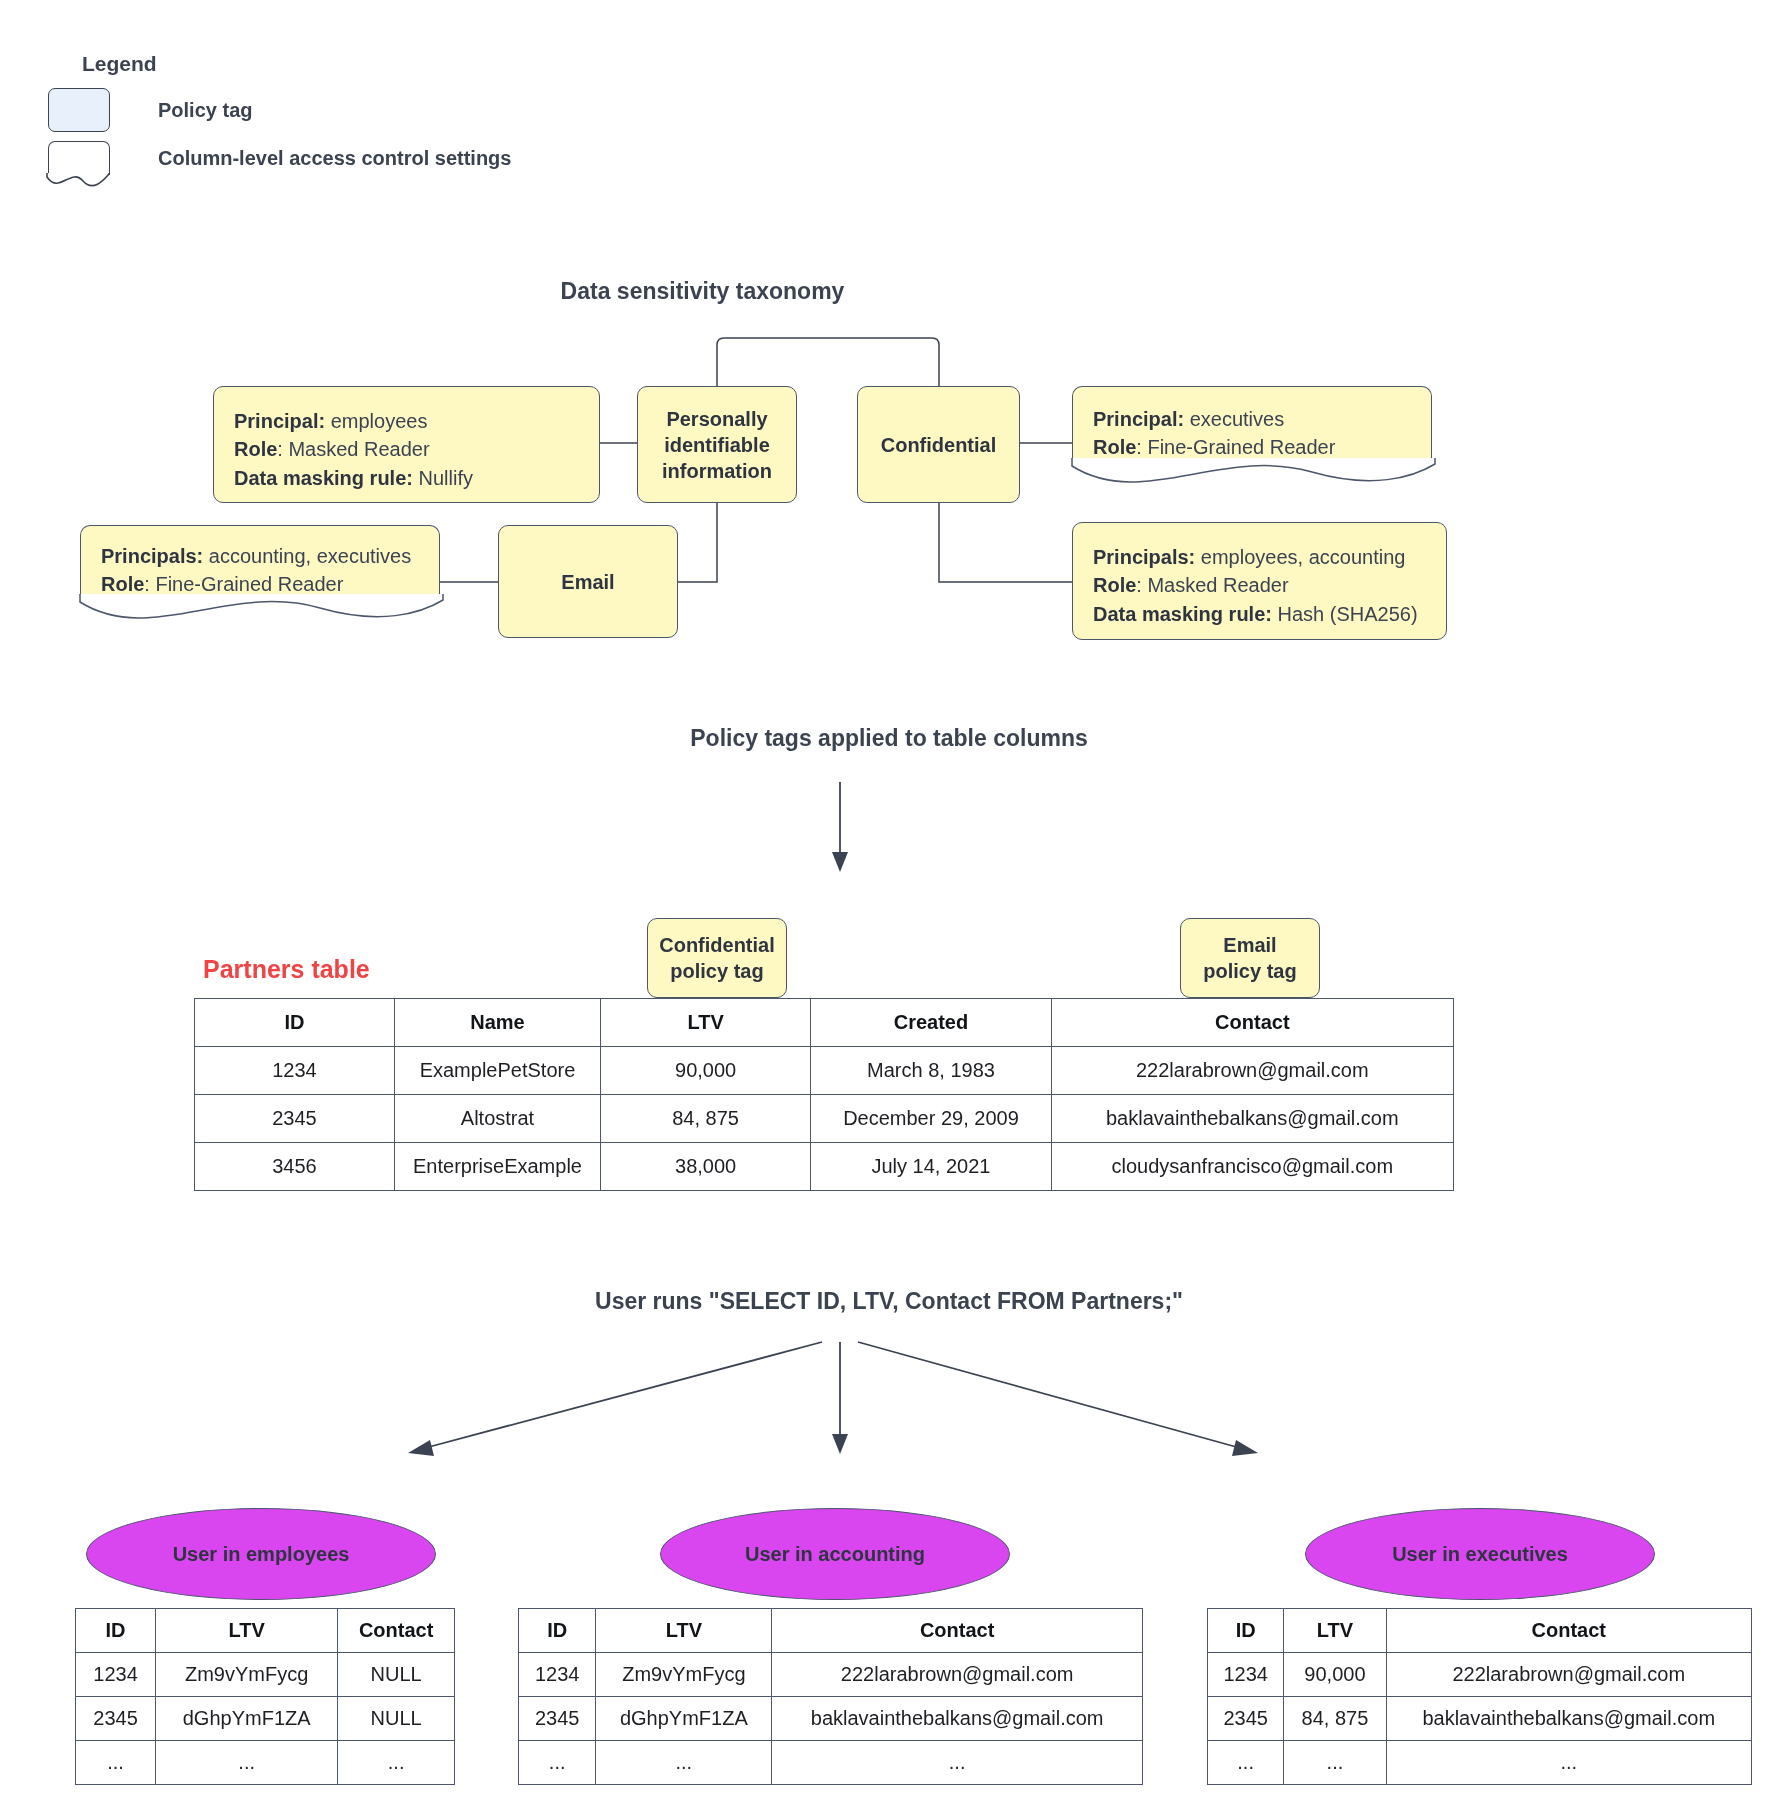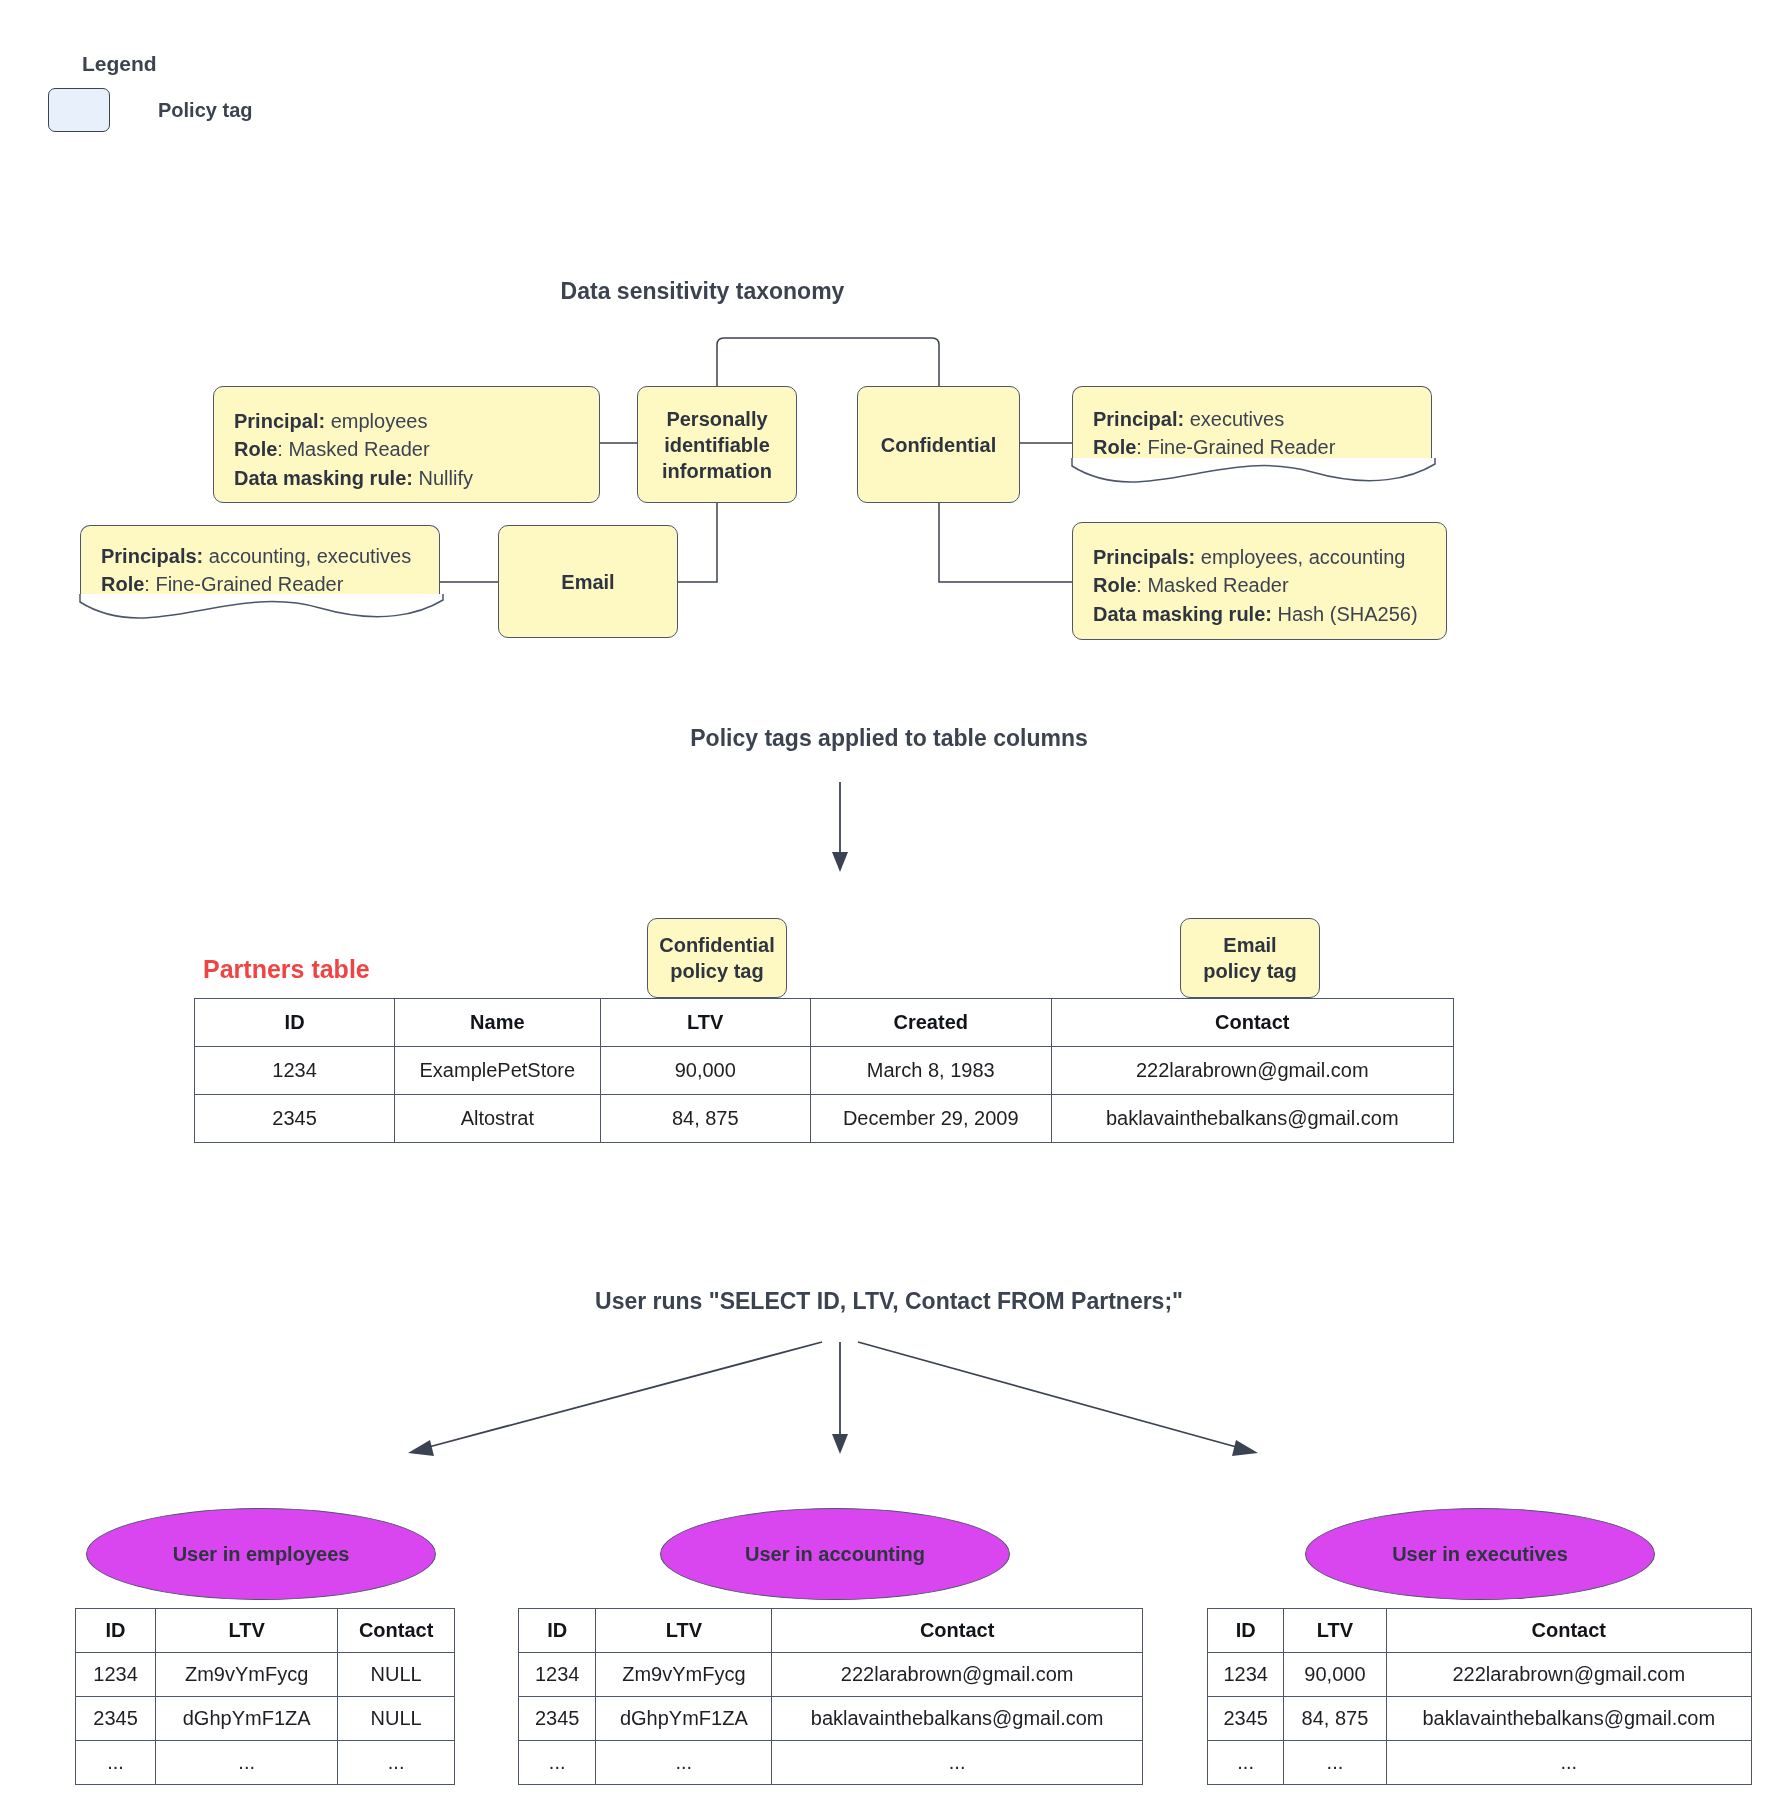"Column-level access control settings" div.legend-row { html: none -> <div> <div> <svg> <path></path> </svg> </div> <div>Column-level access control settings</div> </div> }
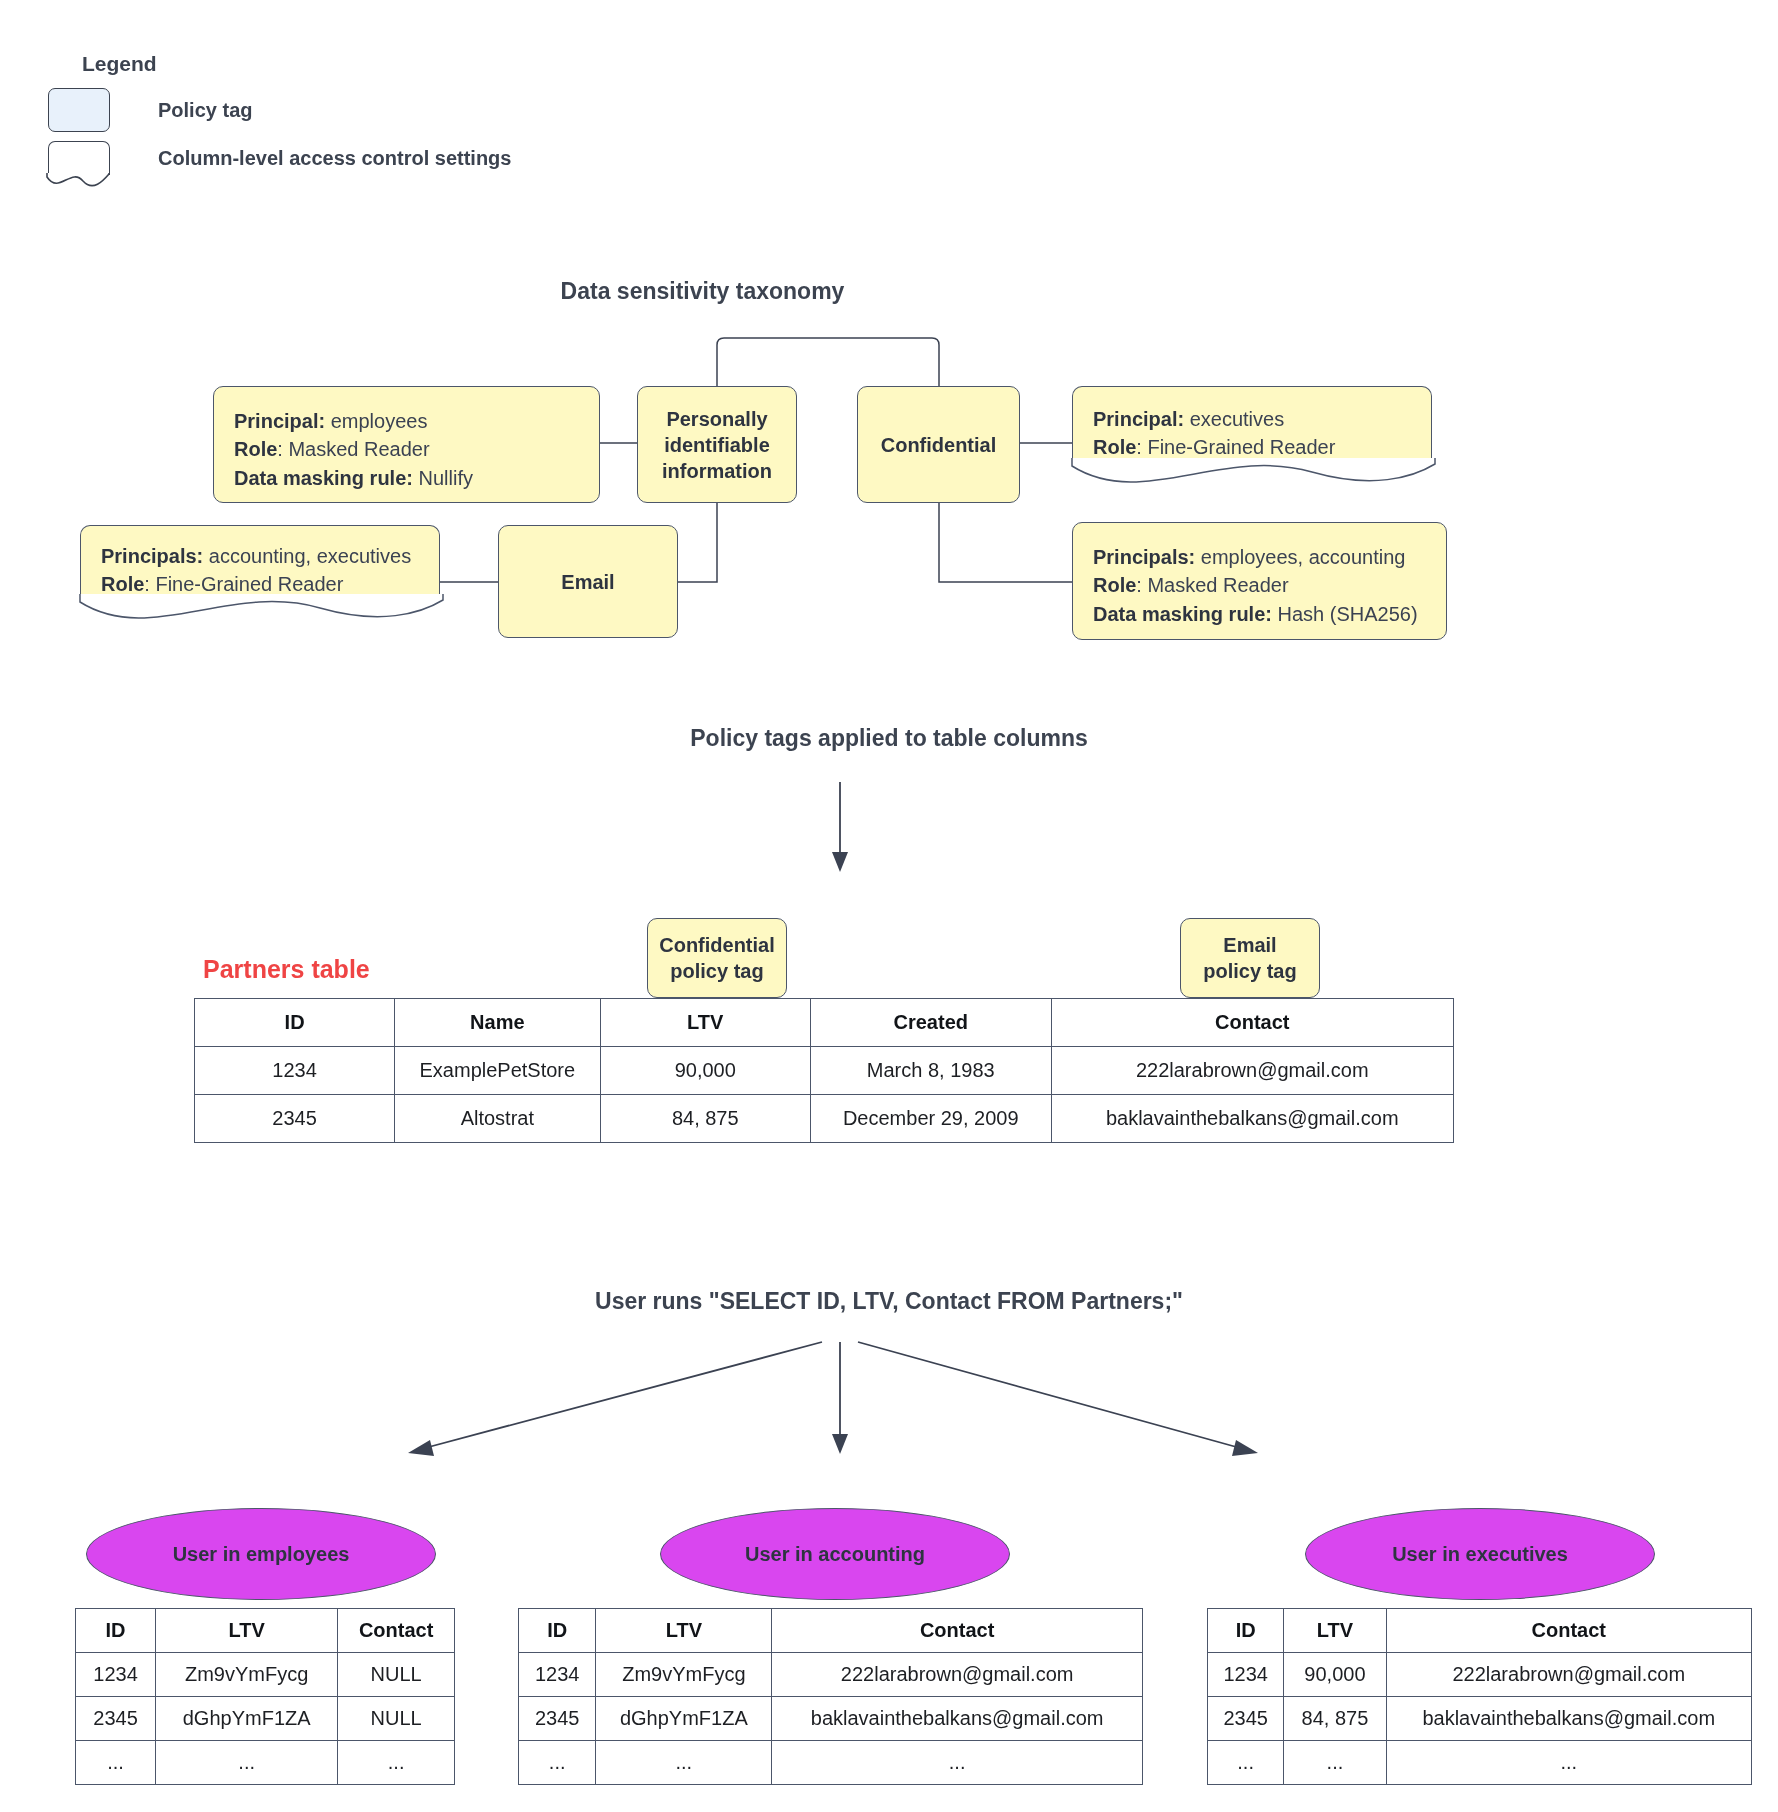"3456" tr { html: none -> <tr> <td>3456</td> <td>EnterpriseExample</td> <td>38,000</td> <td>July 14, 2021</td> <td>cloudysanfrancisco@gmail.com</td> </tr> }
